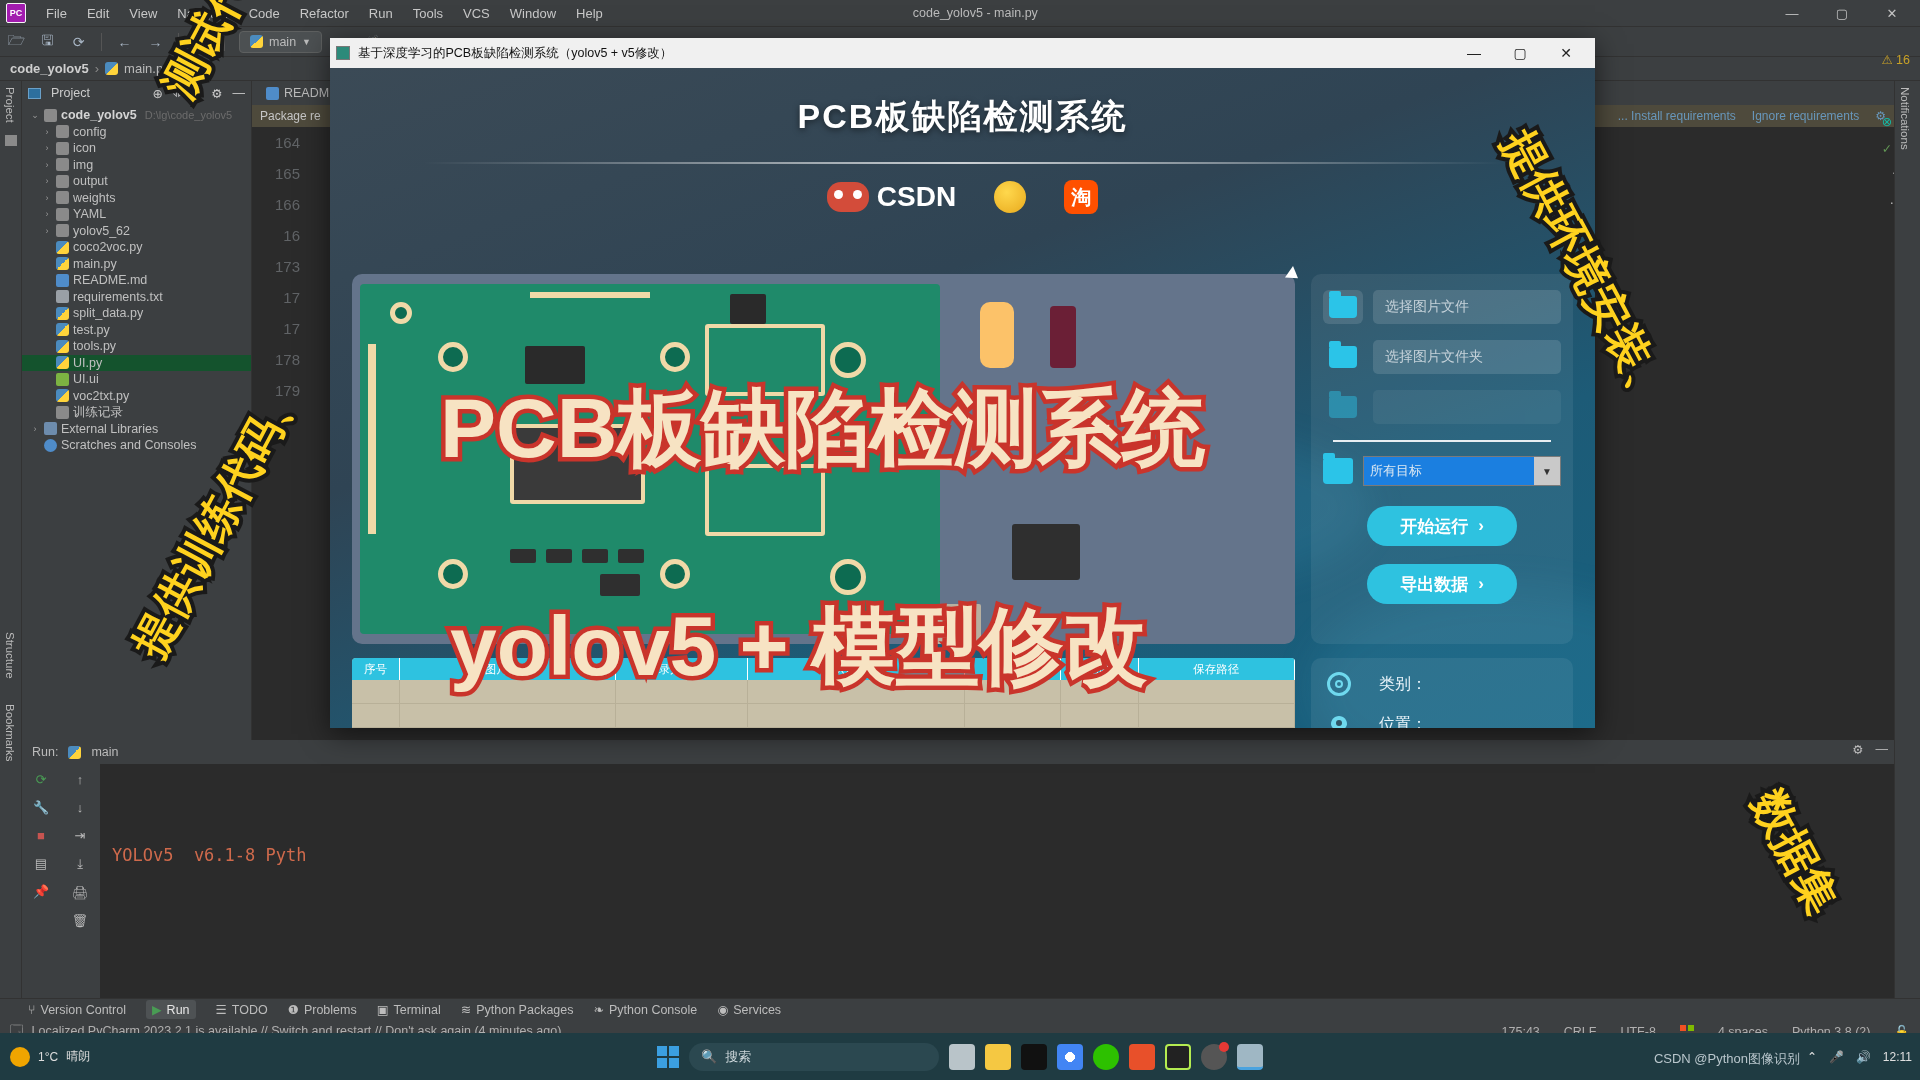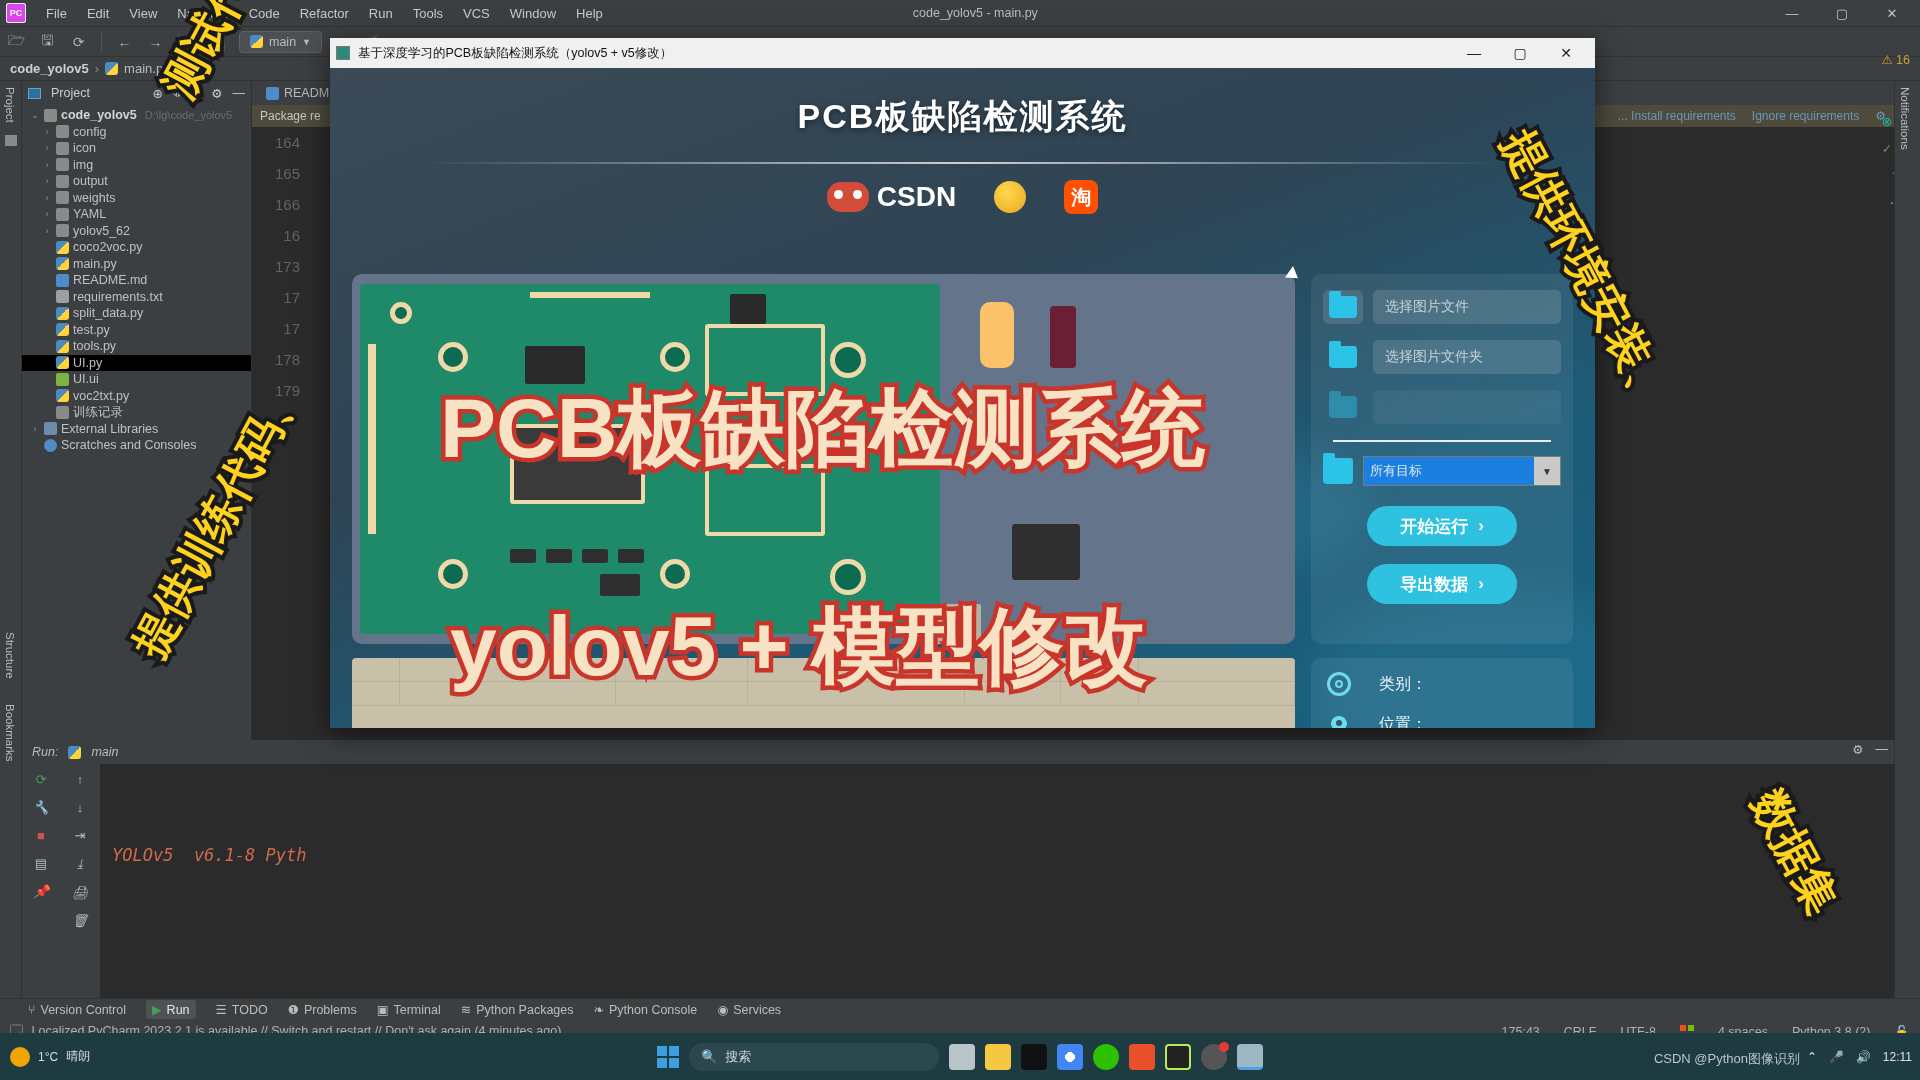"PC" .pc-logo { background: #d946ef -> #a21caf }
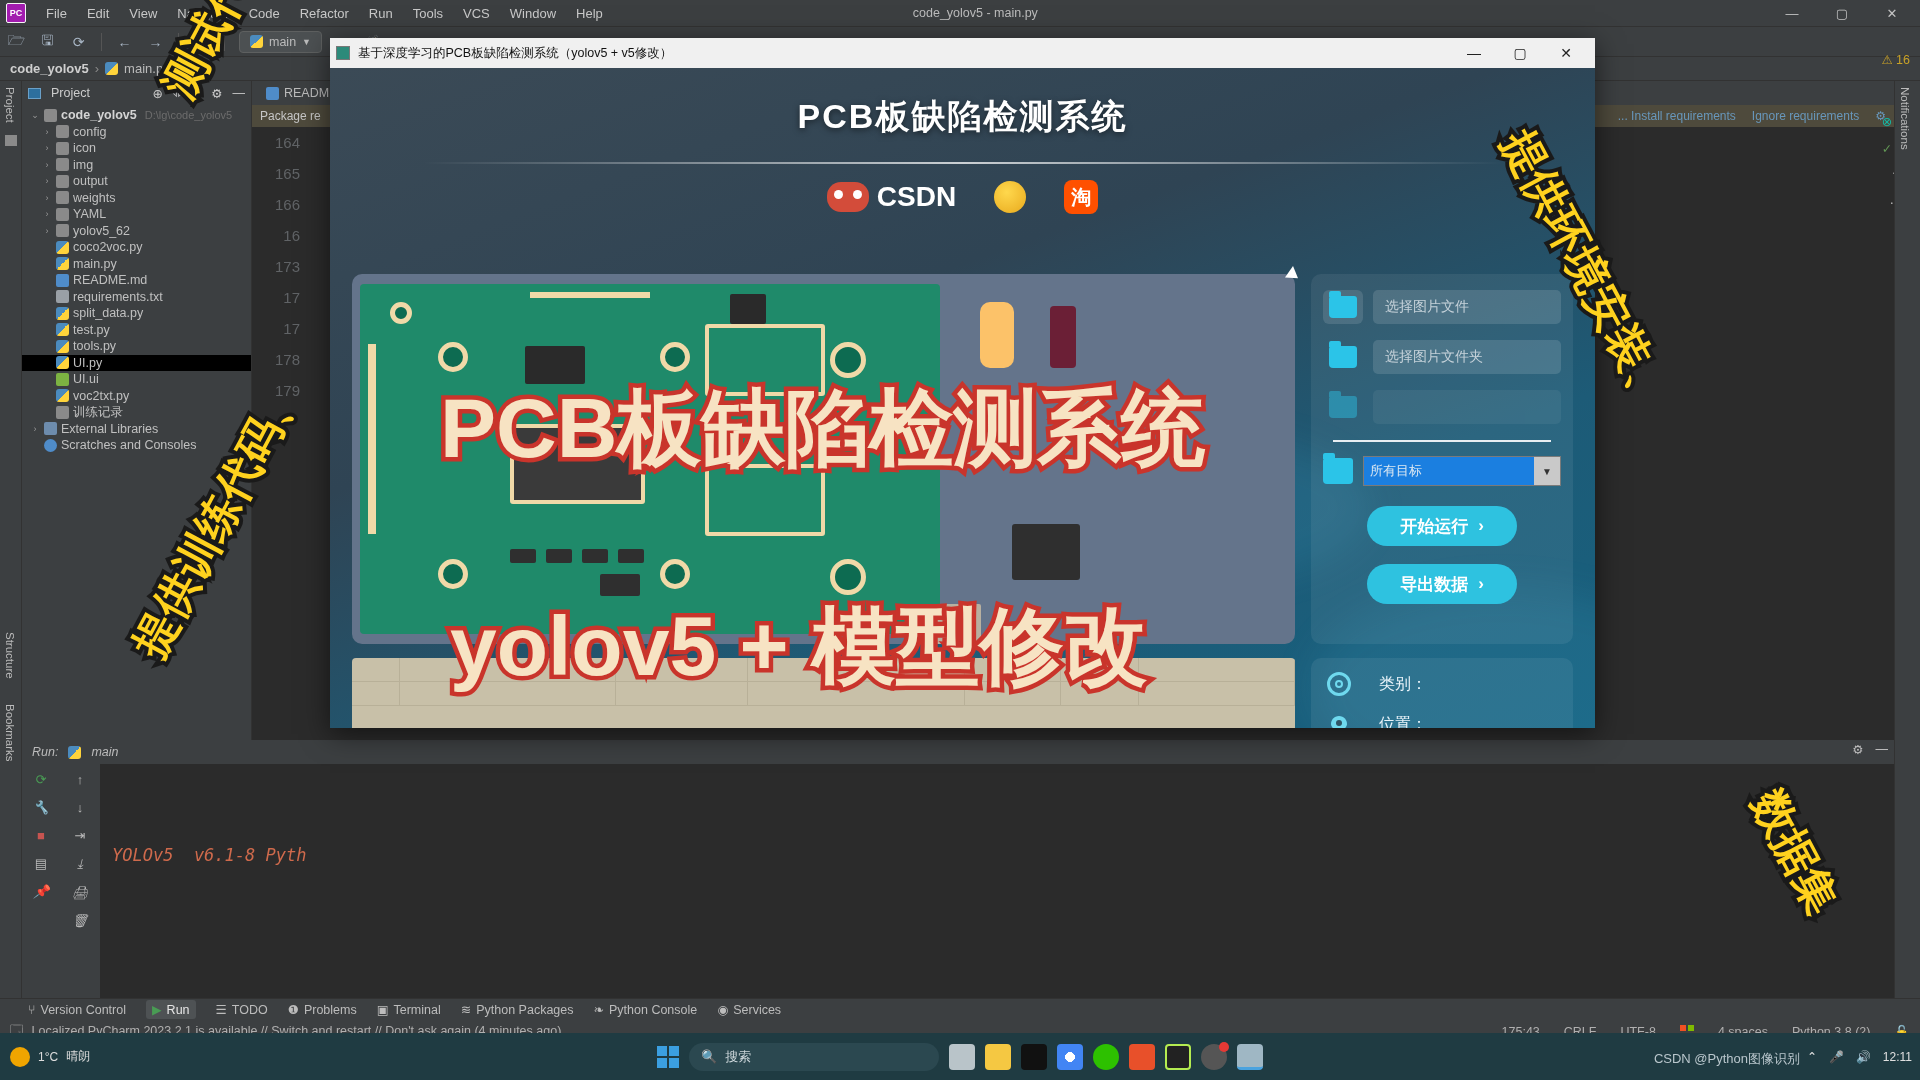"UI.py" .row.sel { background: #000000 -> #14532d }
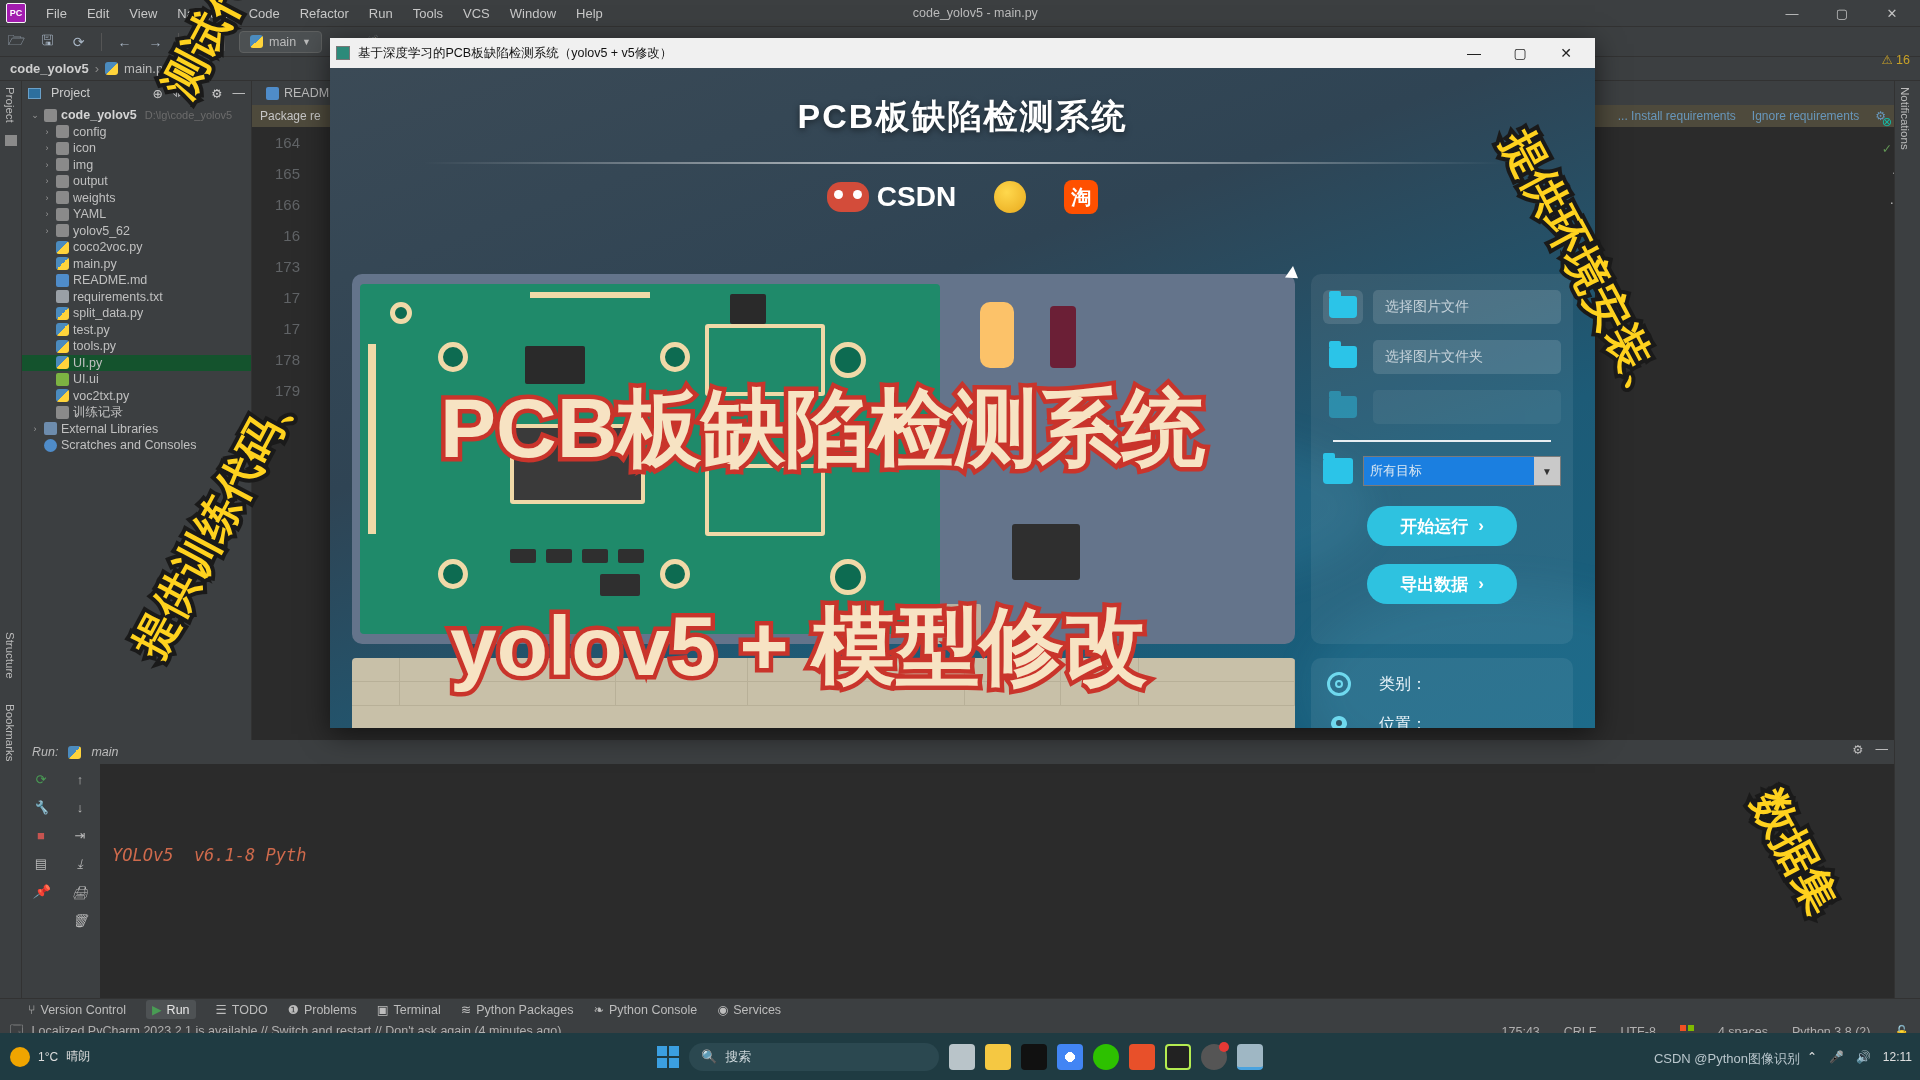"序号" div.thead { html: none -> <div> <div>序号</div> <div>图片名称</div> <div>录入时间</div> <div>识别结果</div> <div>目标数目</div> <div>用时</div> <div>保存路径</div> </div> }
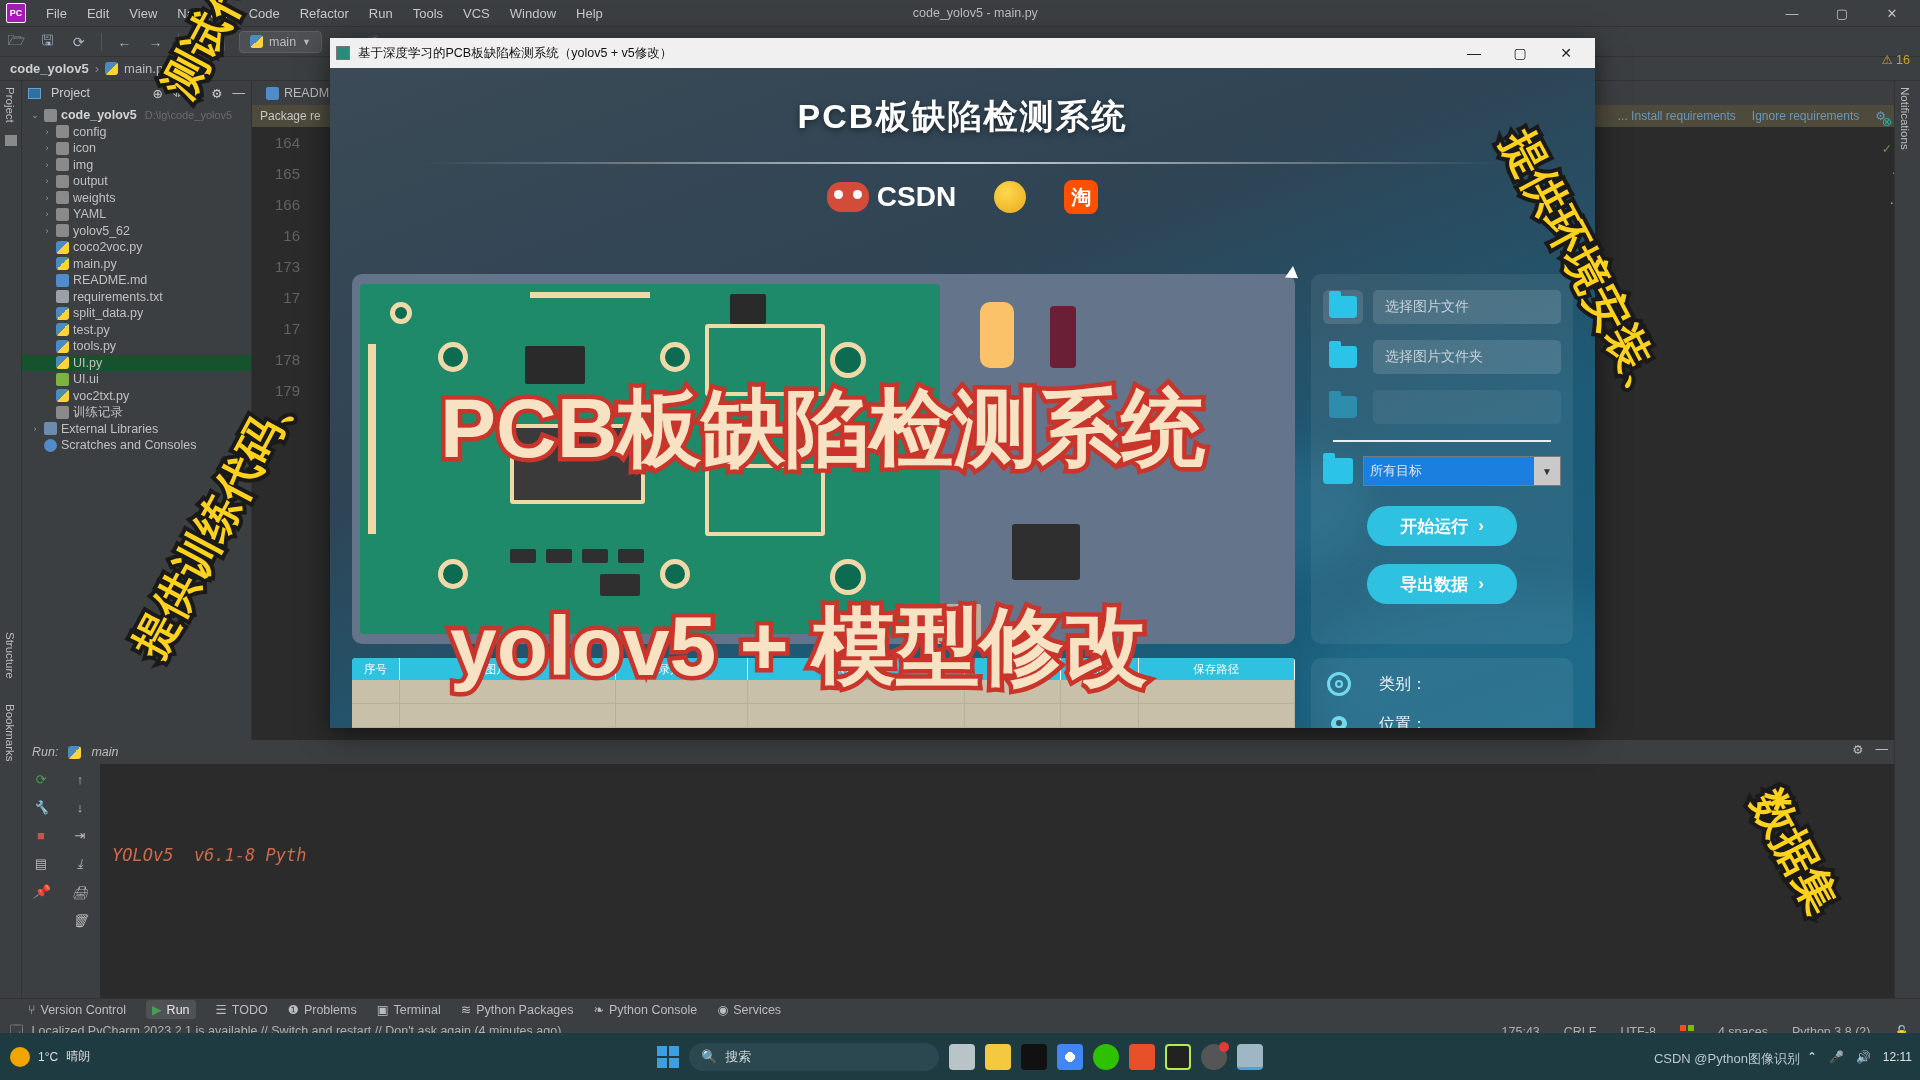"Run:" .runpanel { font-style: italic -> none }
